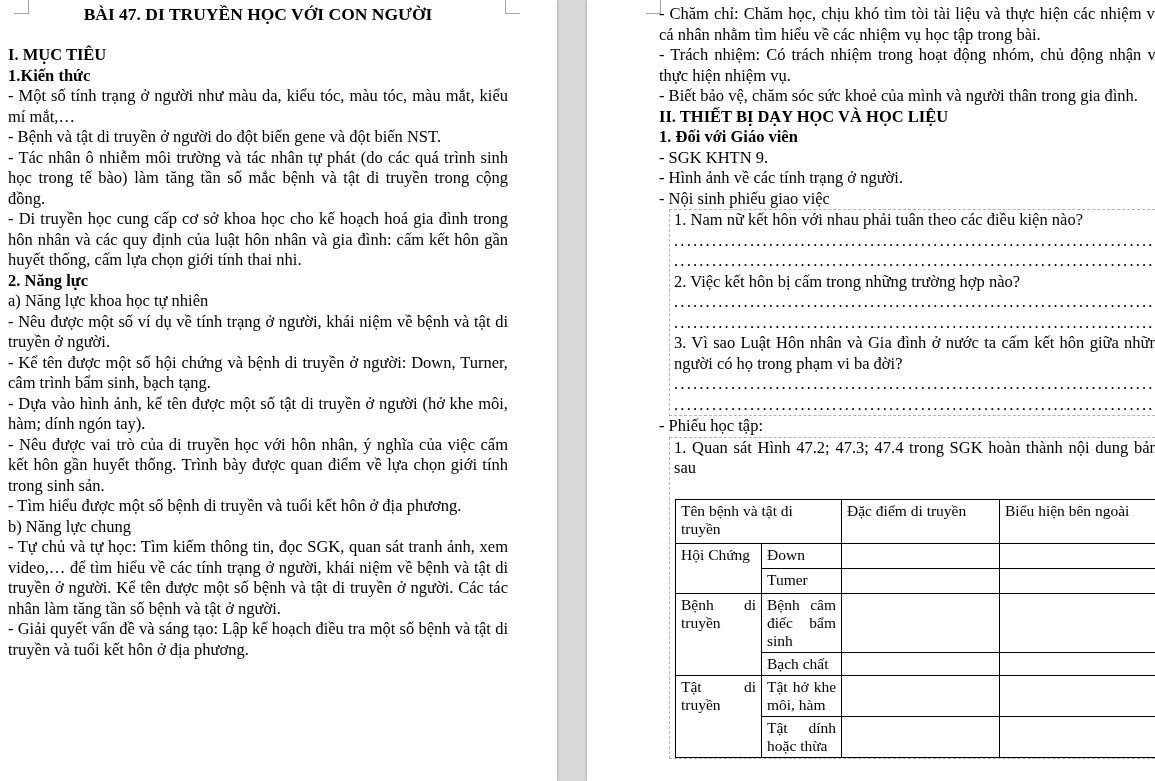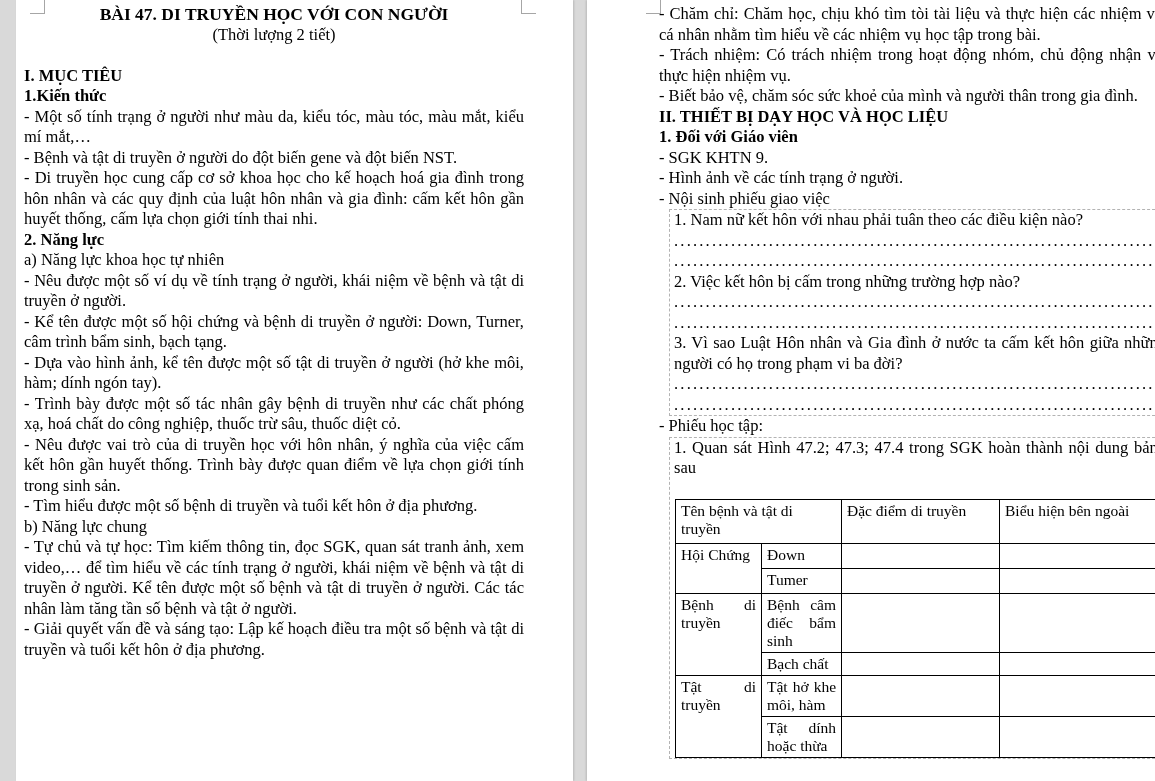"BÀI 47. DI TRUYỀN HỌC" .page-left { left: 16px -> 0 }
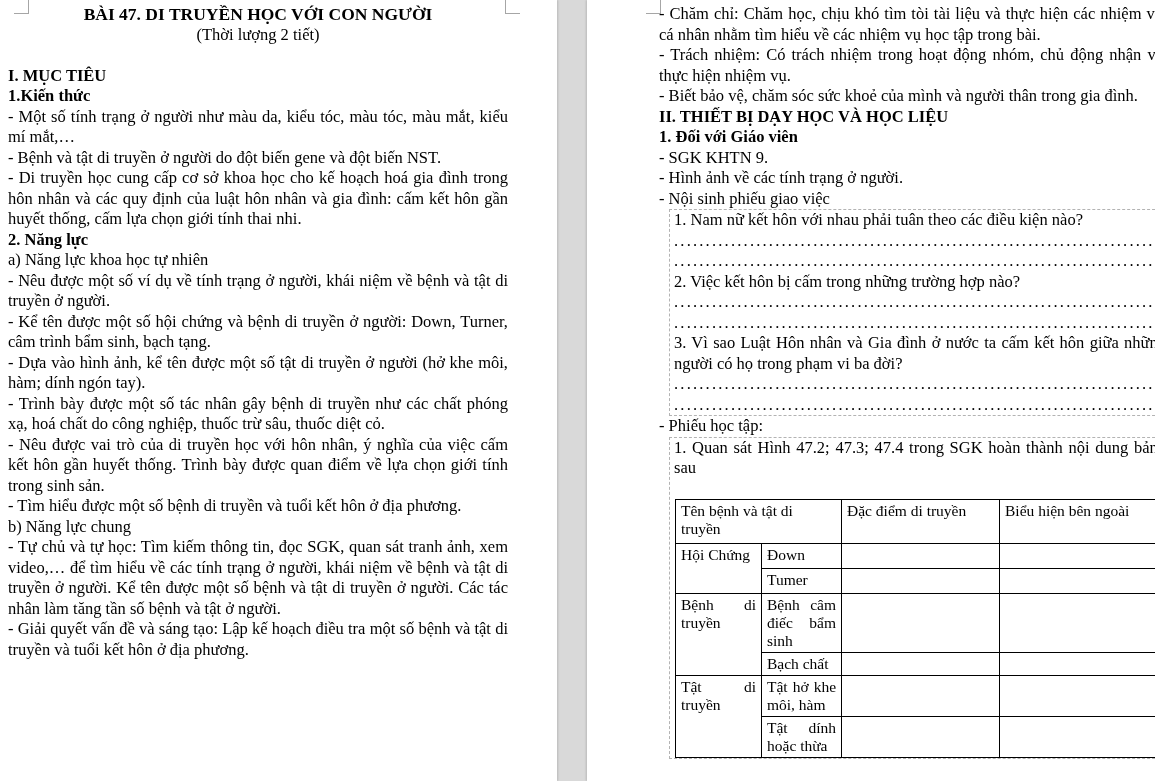"(Thời lượng 2 tiết)" p.center { html: <p>(Thời lượng 2 tiết)</p> -> none }
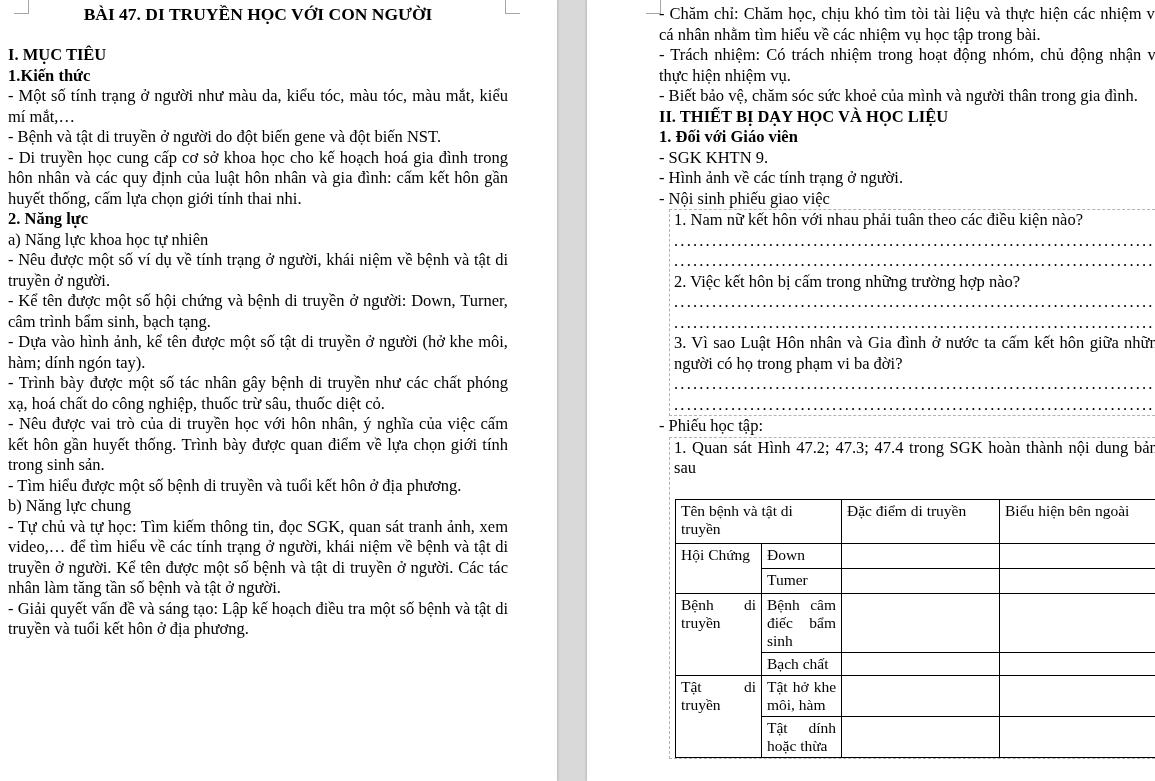"- Tác nhân ô nhiễm" p { html: none -> <p>- Tác nhân ô nhiễm môi trường và tác nhân tự phát (do các quá trình sinh học trong tế bào) làm tăng tần số mắc bệnh và tật di truyền trong cộng đồng.</p> }
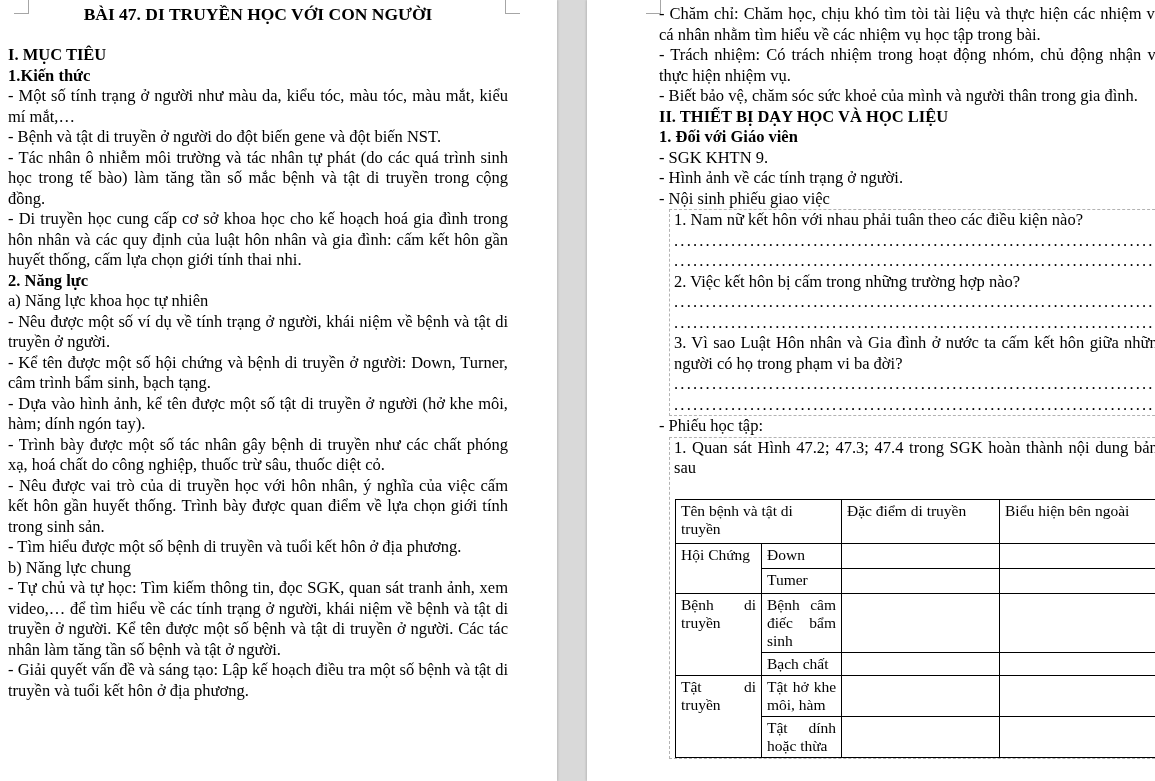"- Trình bày được một" p { html: <p>- Trình bày được một số tác nhân gây bệnh di truyền như các chất phóng xạ, hoá chất do công nghiệp, thuốc trừ sâu, thuốc diệt cỏ.</p> -> none }
